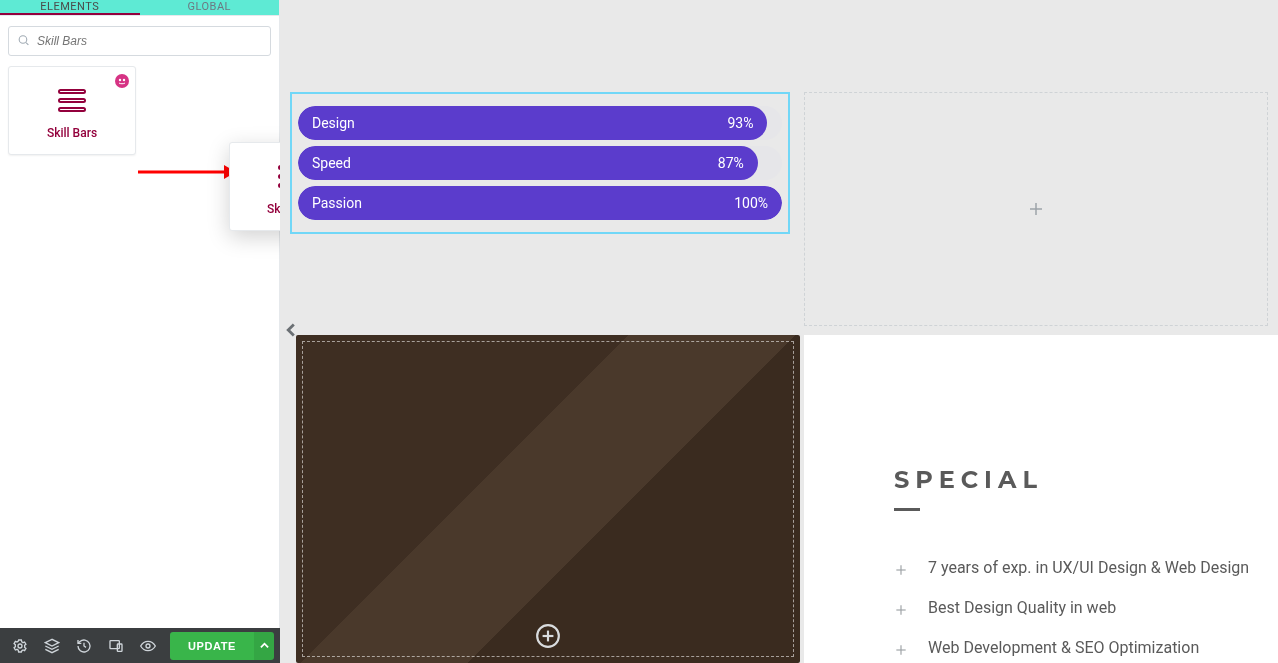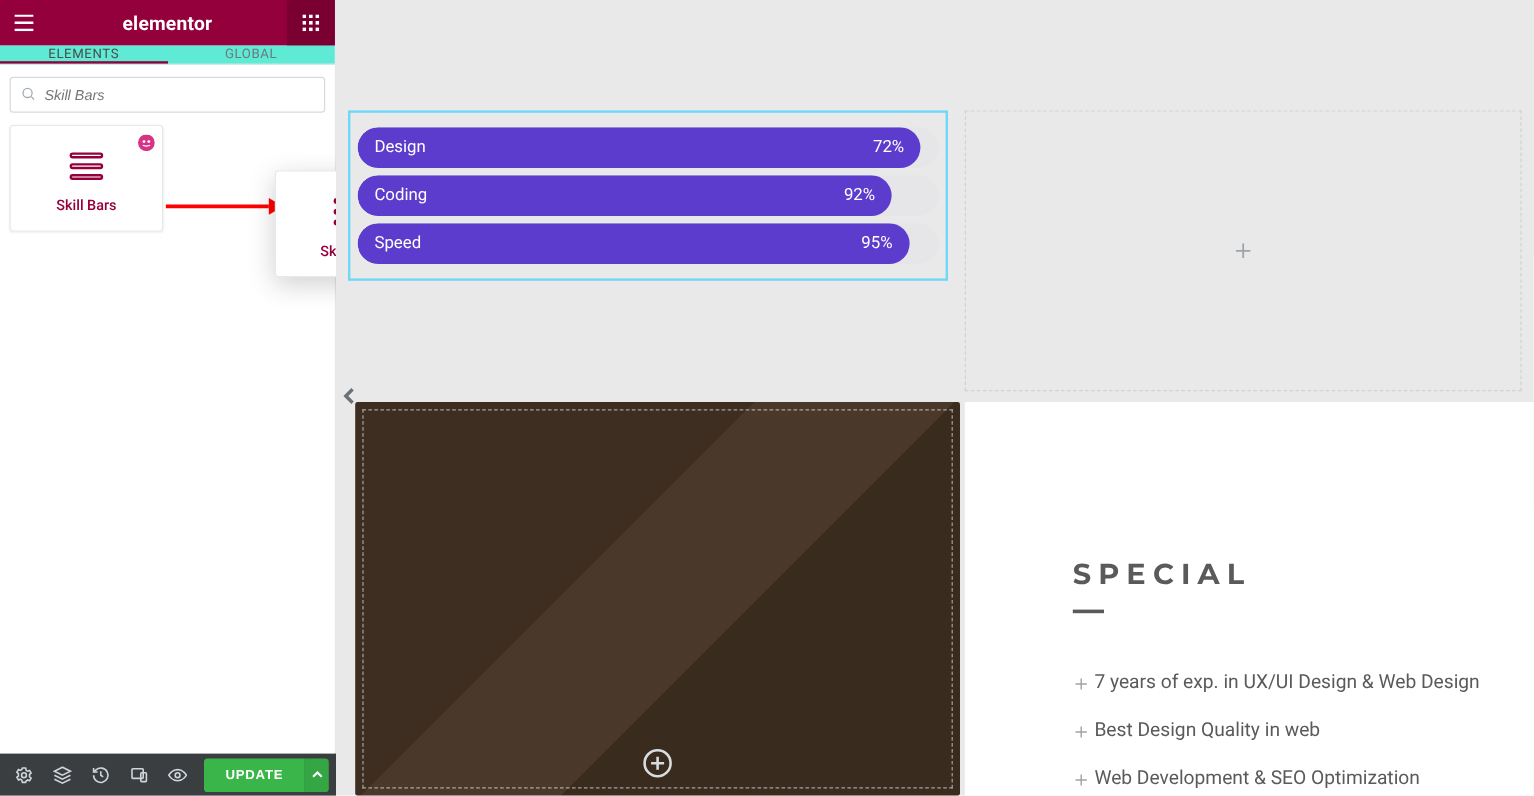"elementor" div.panel-header { html: <div> <div> <svg> <path></path> </svg> </div> <div>elementor</div> <div> <svg> <rect></rect> <rect></rect> <rect></rect> <rect></rect> <rect></rect> <rect></rect> <rect></rect> <rect></rect> <rect></rect> </svg> </div> </div> -> none }
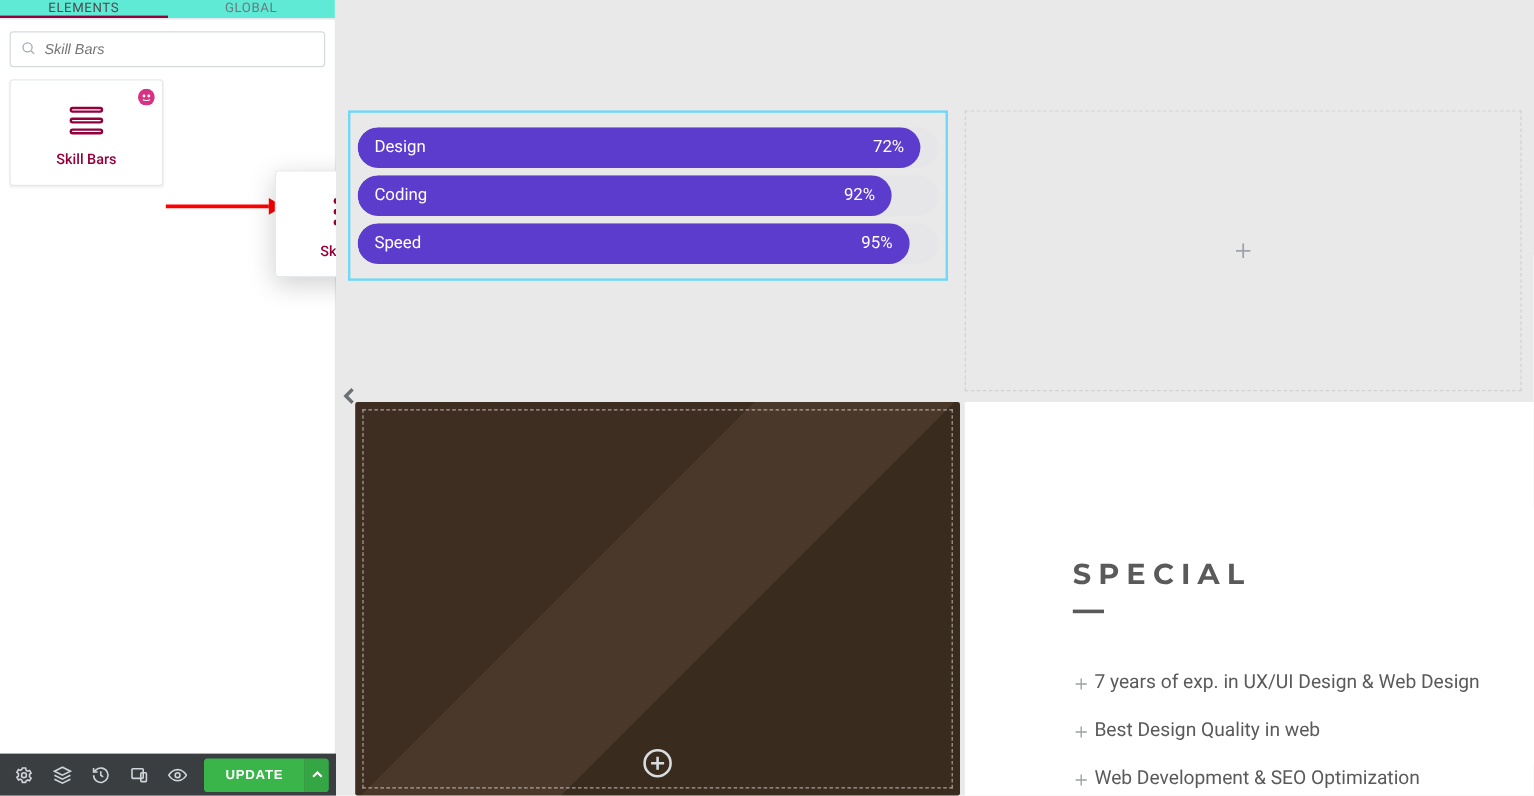"72%" span { text: 72% -> 93% }
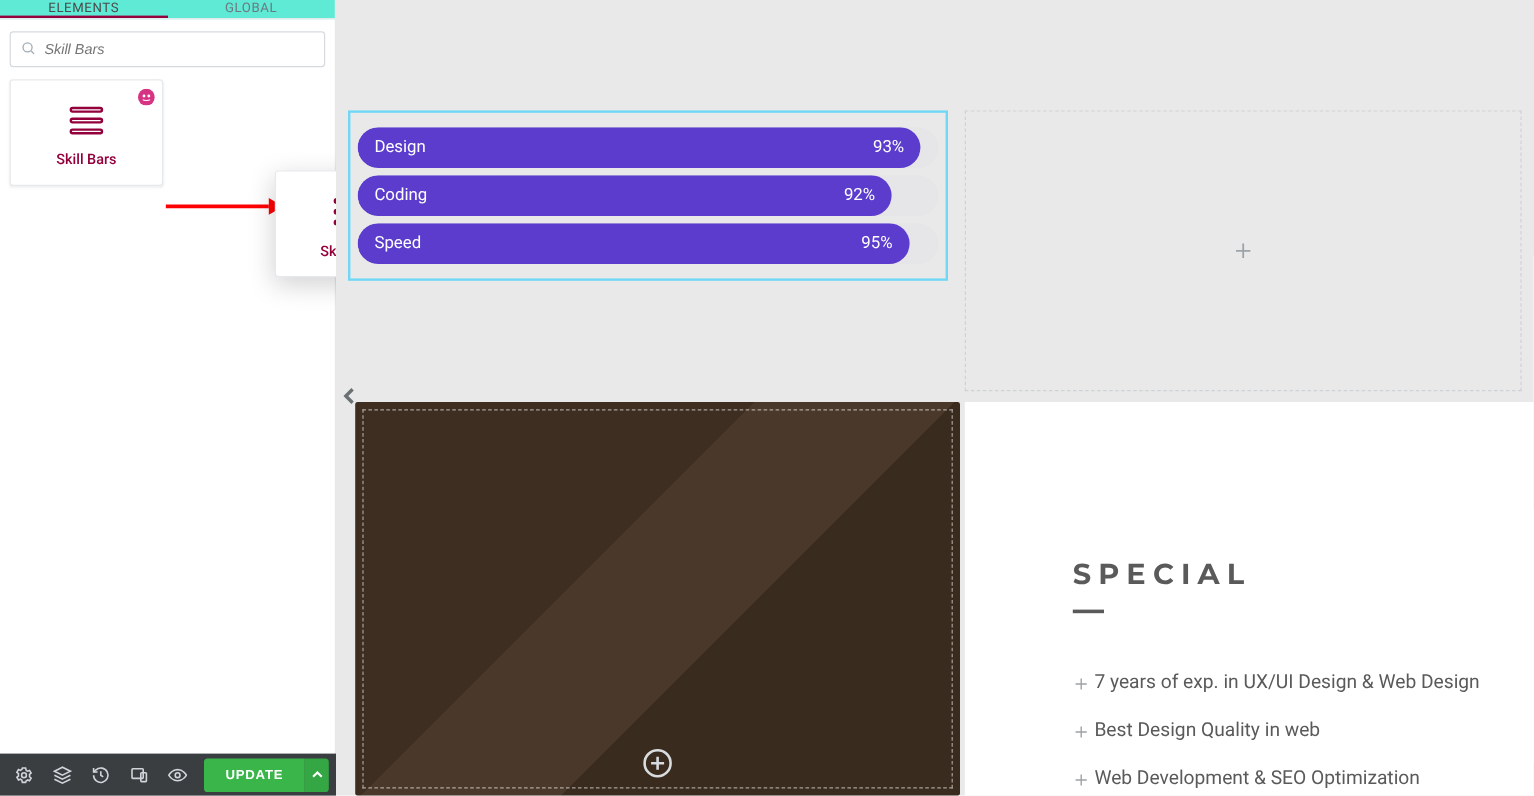"Coding" div.skill-row { html: <div> <div> <div> <span>Coding</span> <span>92%</span> </div> </div> </div> -> none }
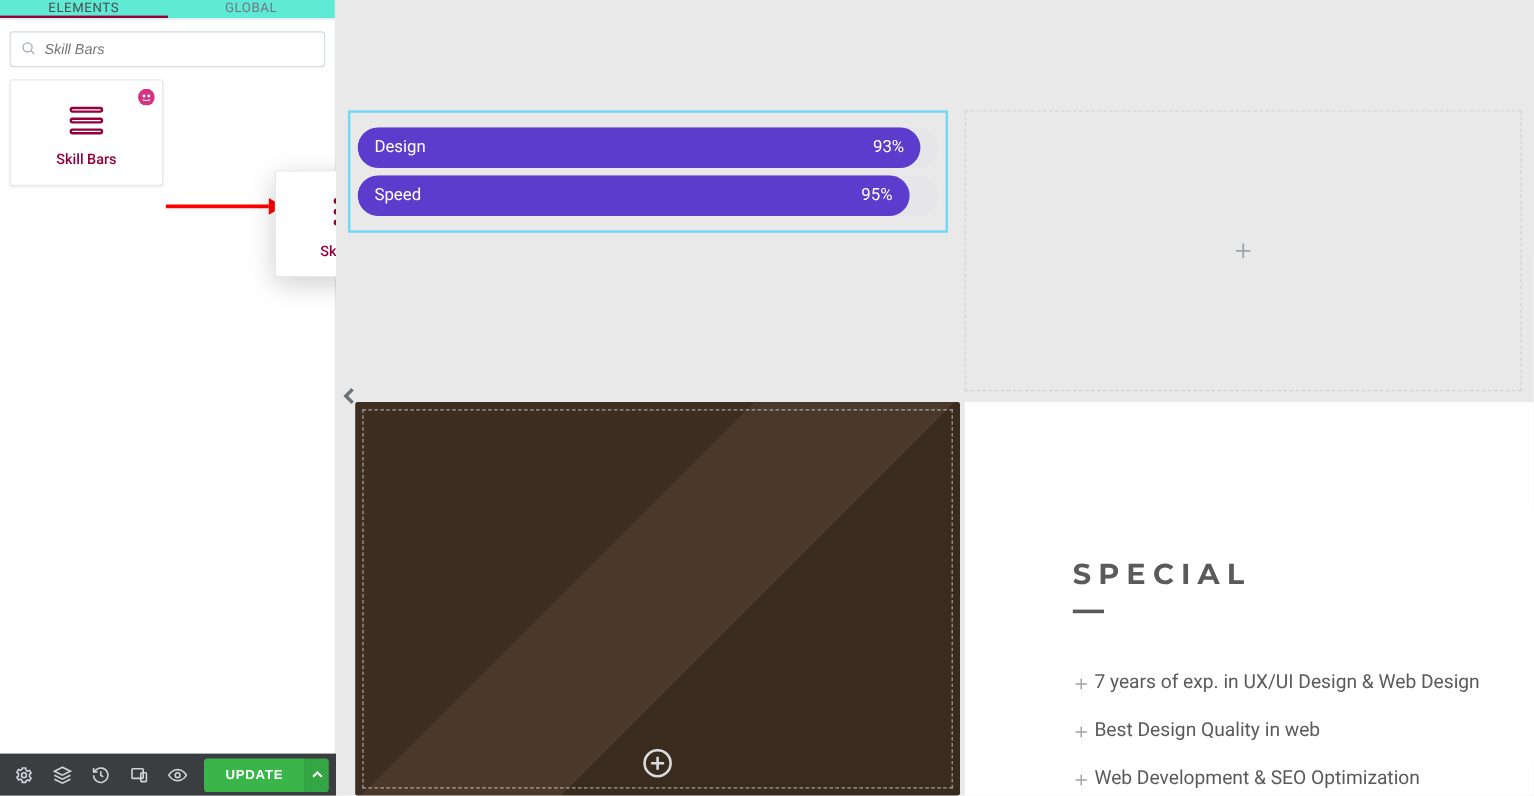"95%" span { text: 95% -> 87% }
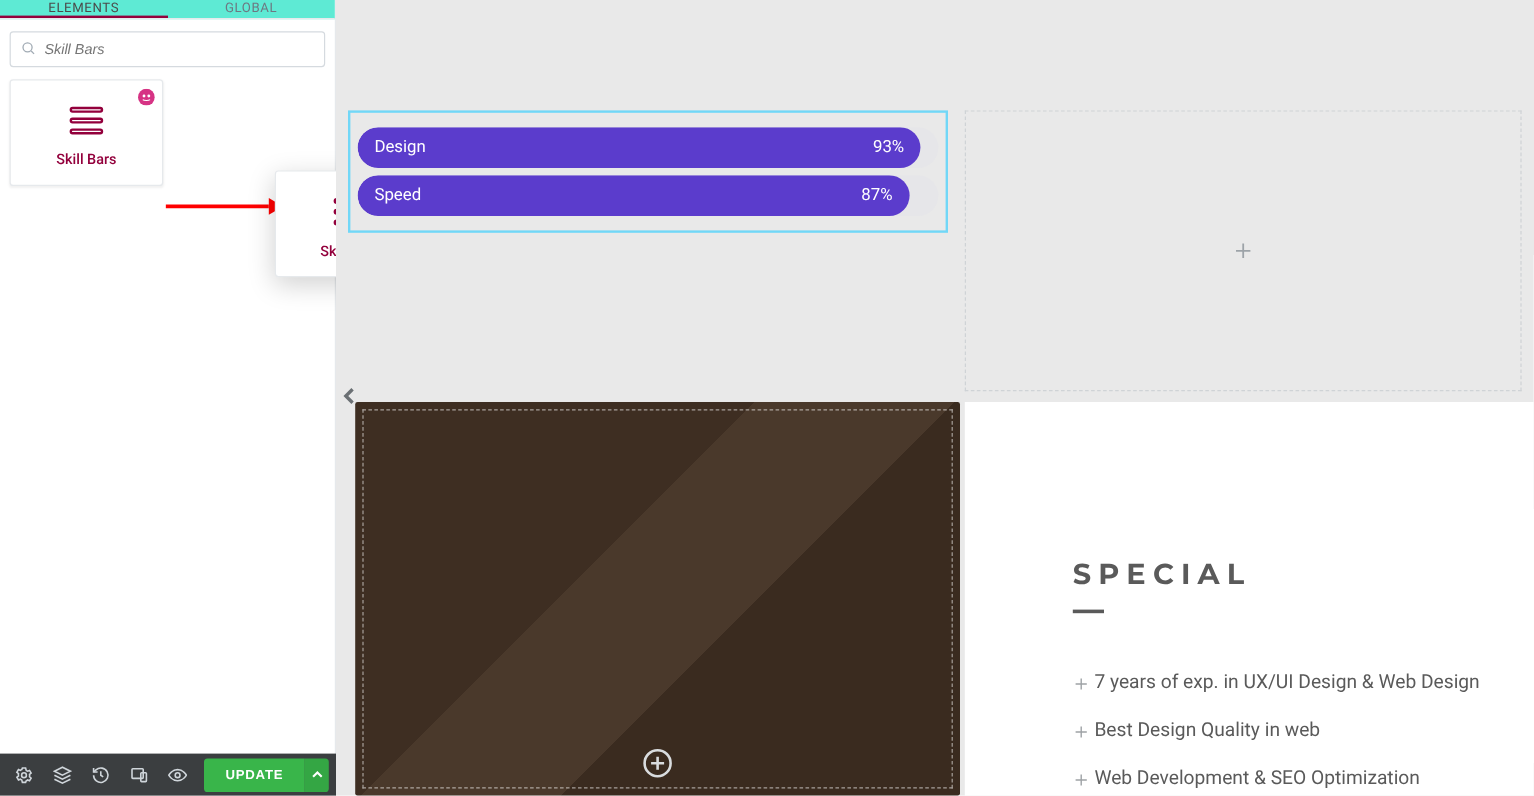"Passion" div.skill-row { html: none -> <div> <div> <div> <span>Passion</span> <span>100%</span> </div> </div> </div> }
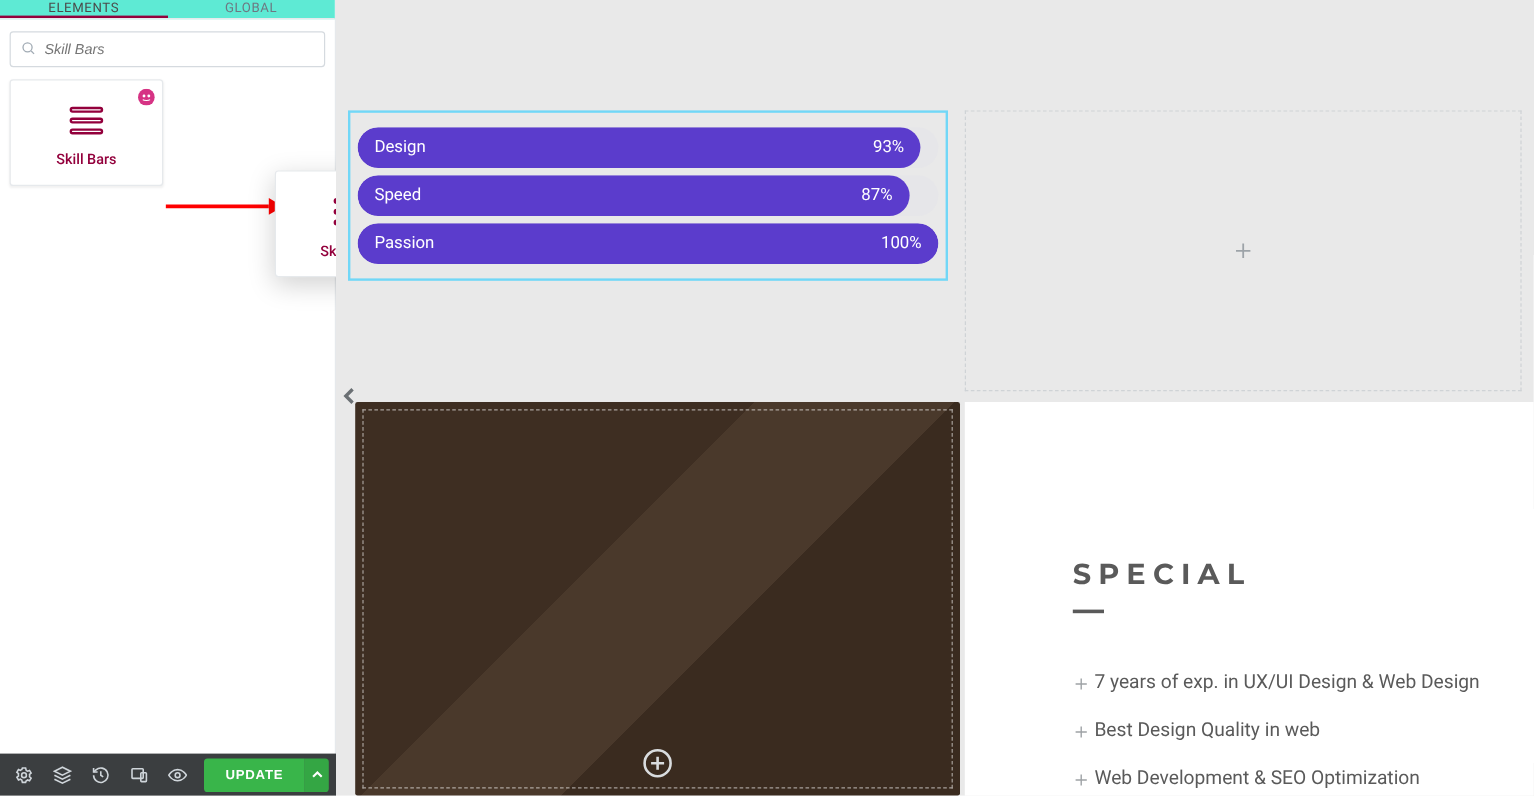"7 years of exp. in" .quality { gap: 2px -> 18px }
